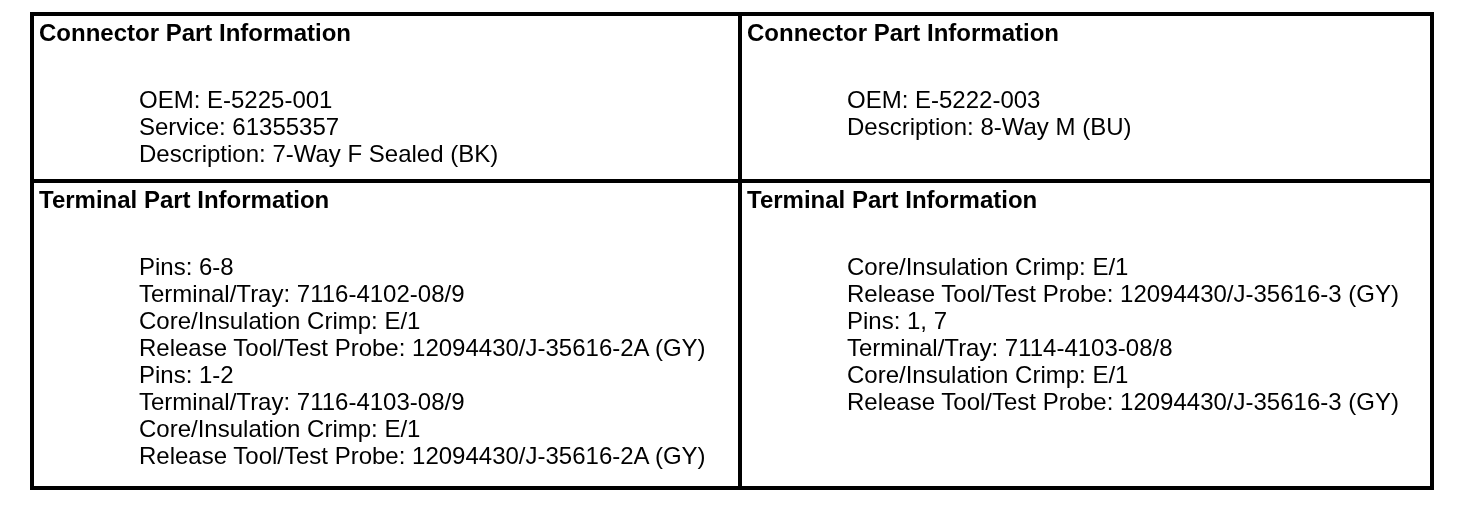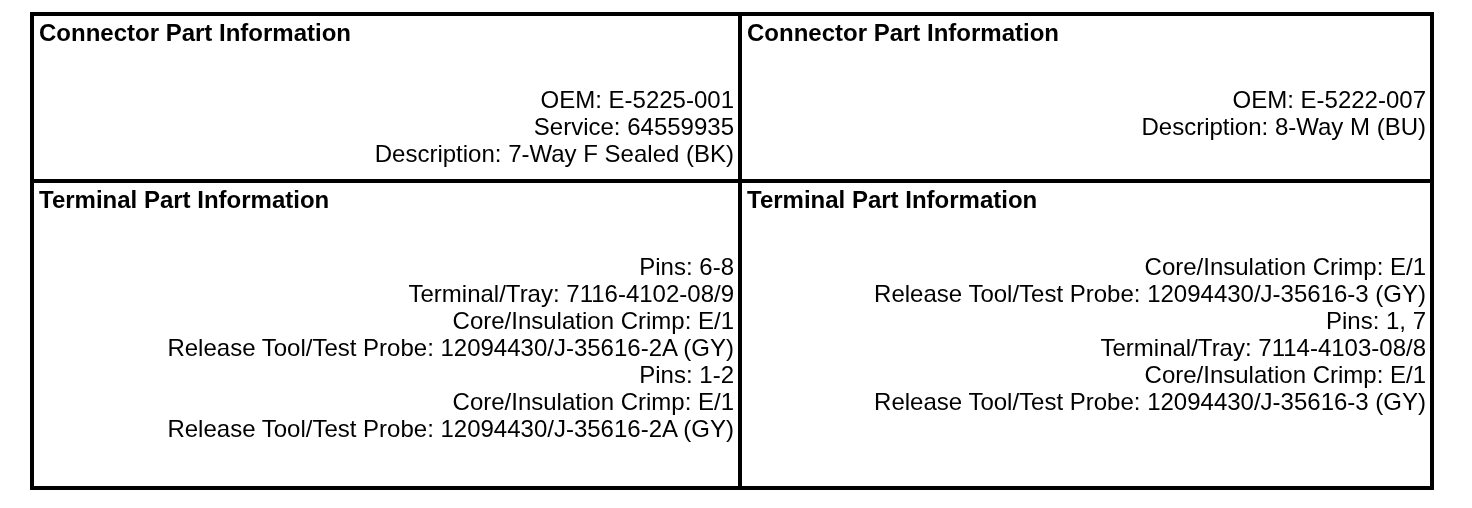"OEM: E-5225-001" .line { text-align: right -> none }
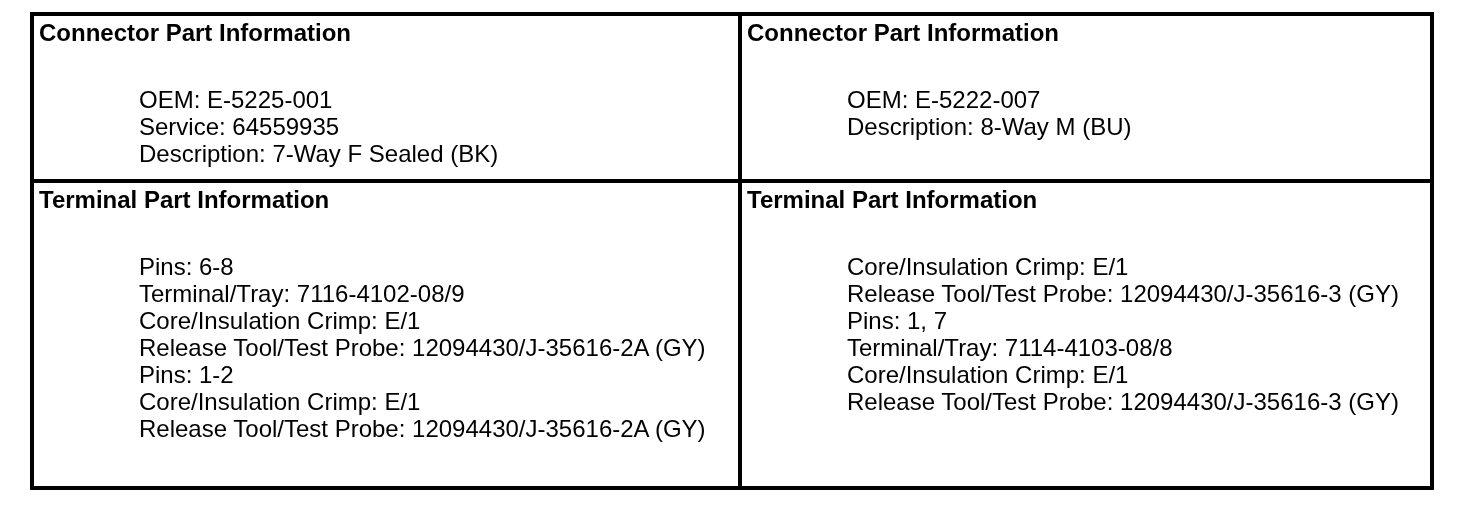"OEM: E-5222-007" div.line { text: E-5222-007 -> E-5222-003 }
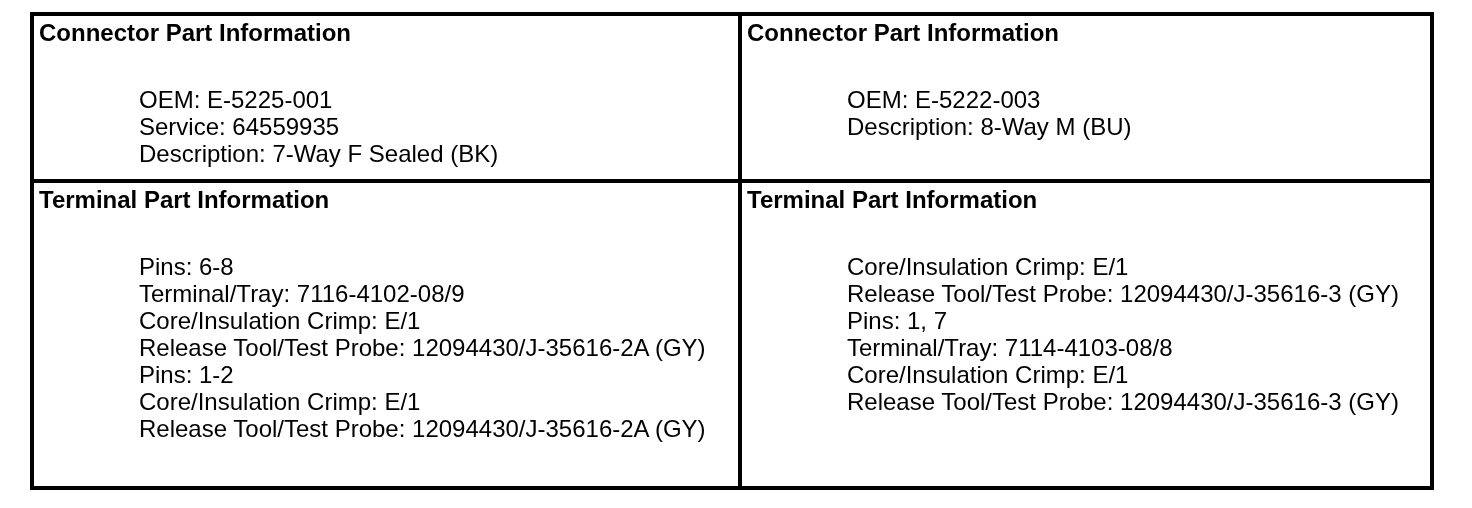"Service: 64559935" div.line { text: 64559935 -> 61355357 }
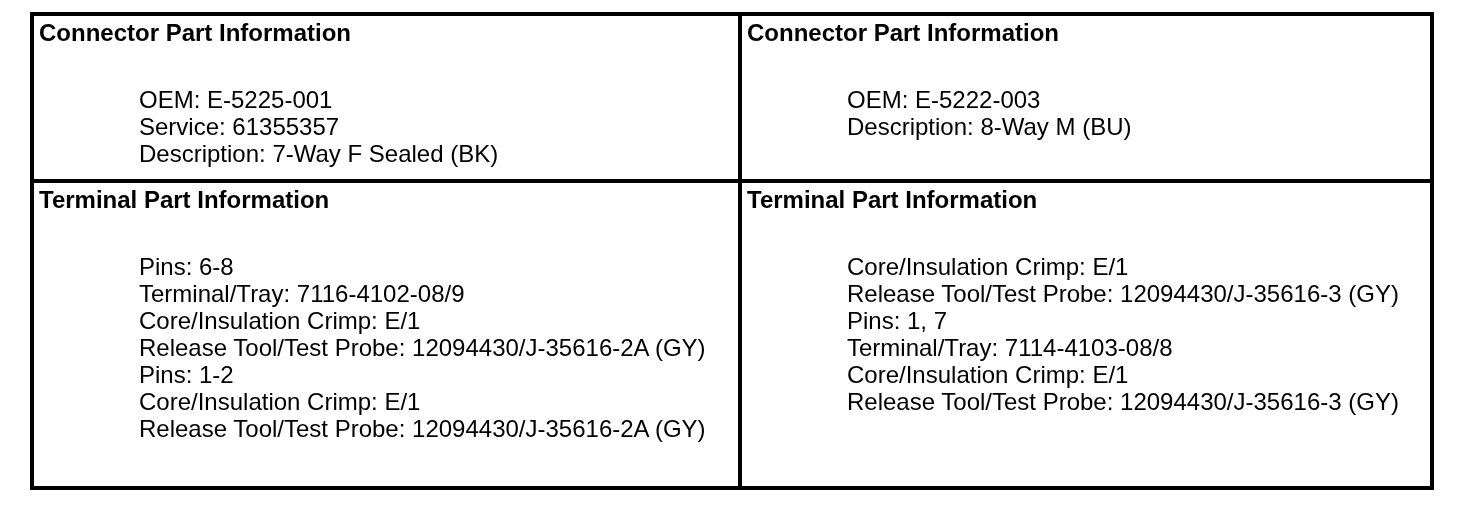"Terminal/Tray: 7116-4103-08/9" div.line { html: none -> <div>Terminal/Tray: 7116-4103-08/9</div> }
